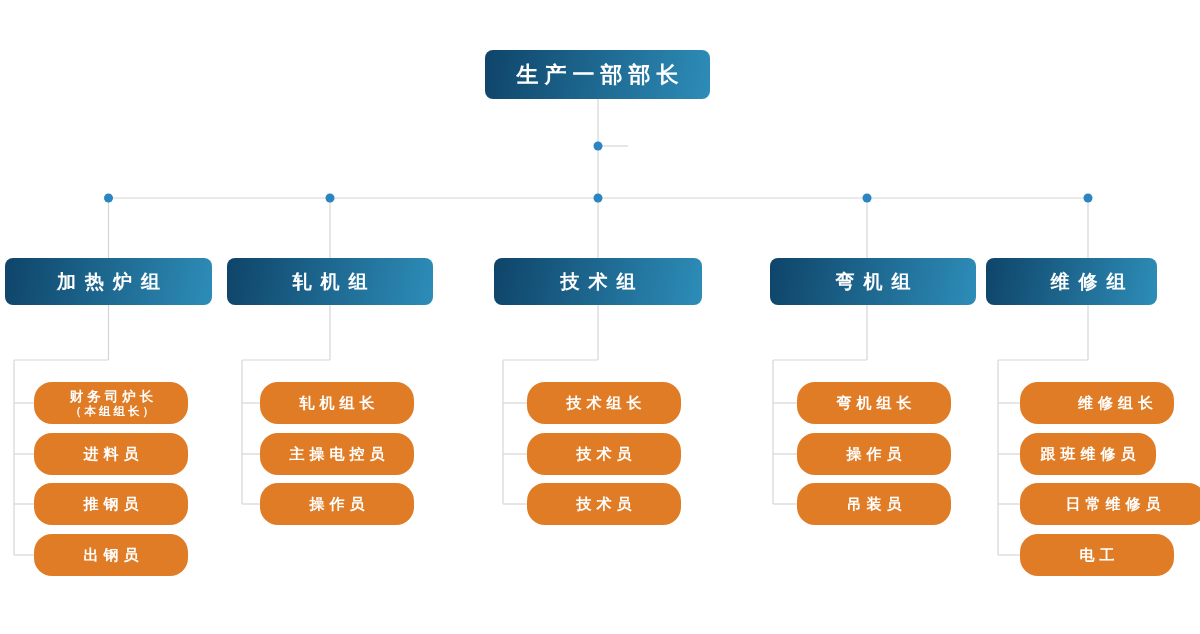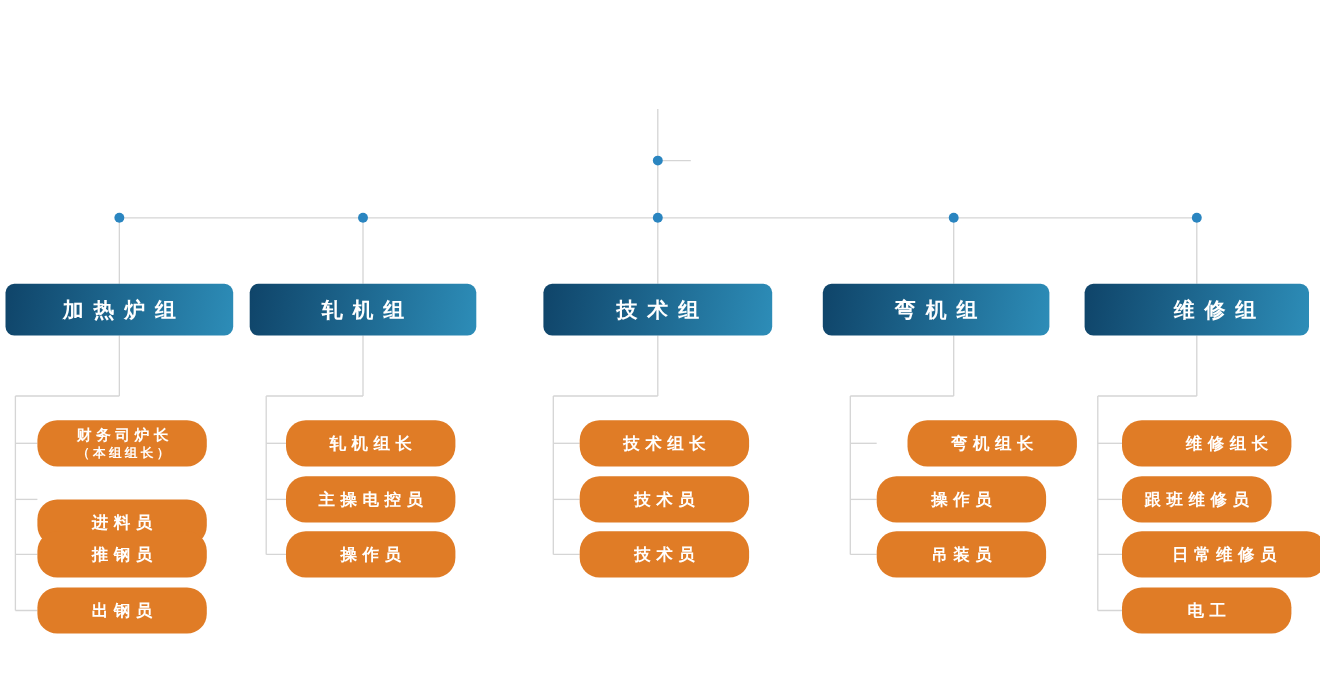"生产一部部长" div.node { html: none -> <div> <span>生产一部部长</span> </div> }
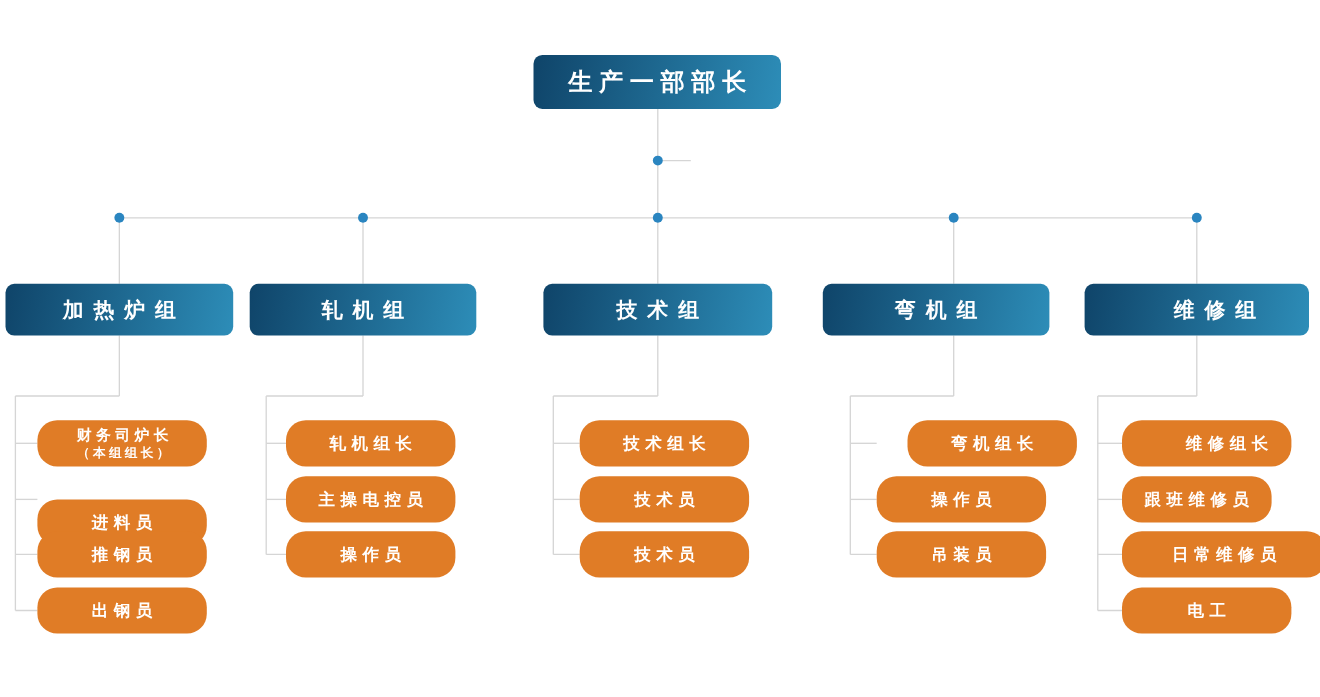"弯机组" div.node { left: 748px -> 770px }
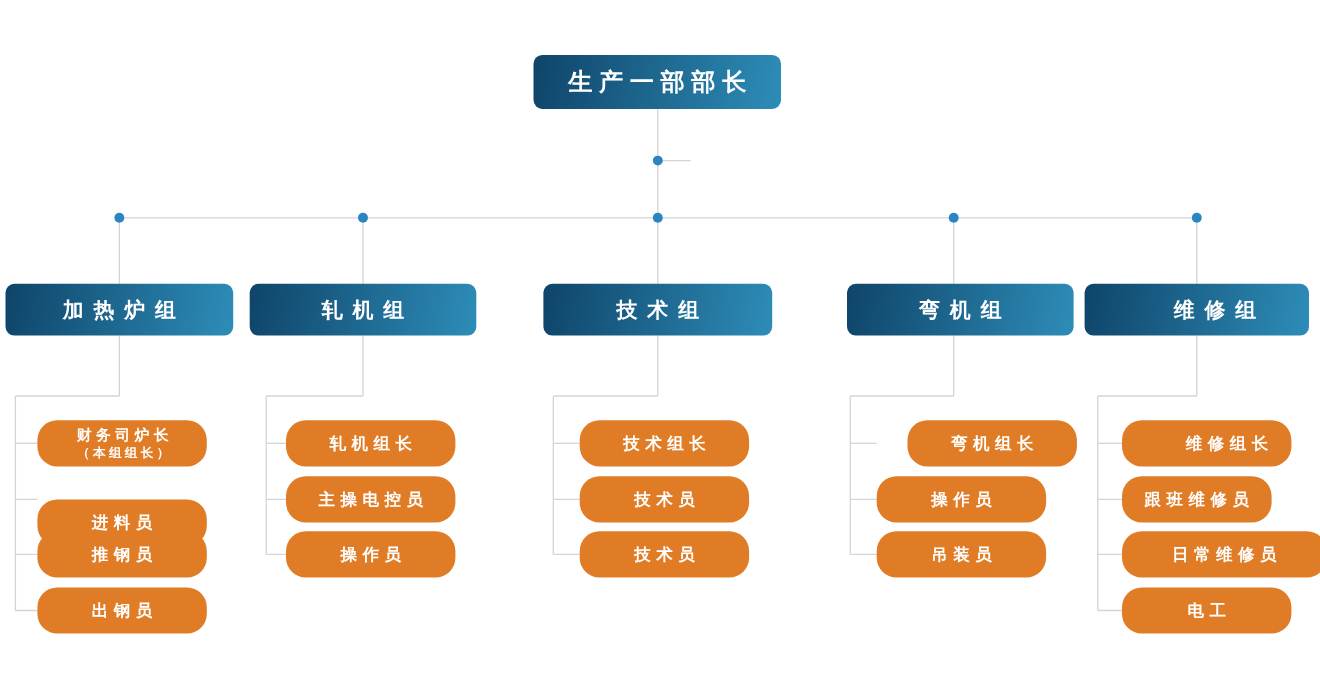"维修组" div.node { width: 204px -> 171px }
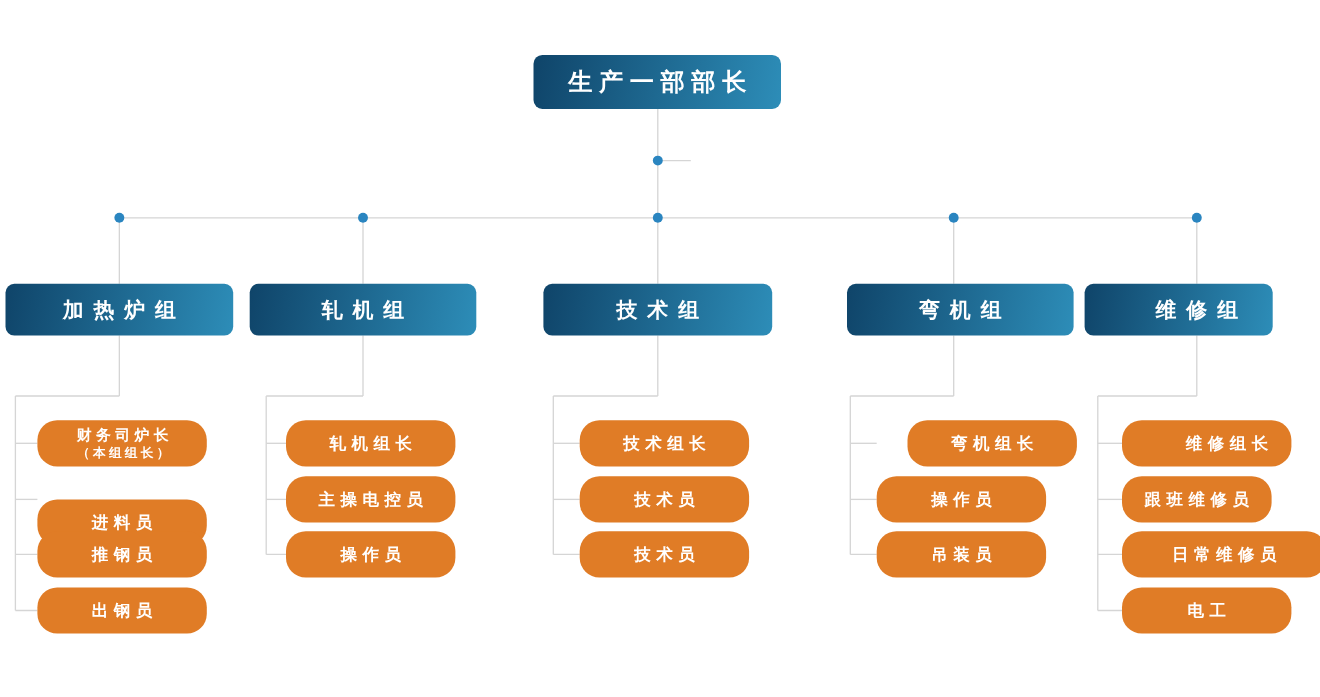"弯机组长" div.node { margin-left: 28px -> none }
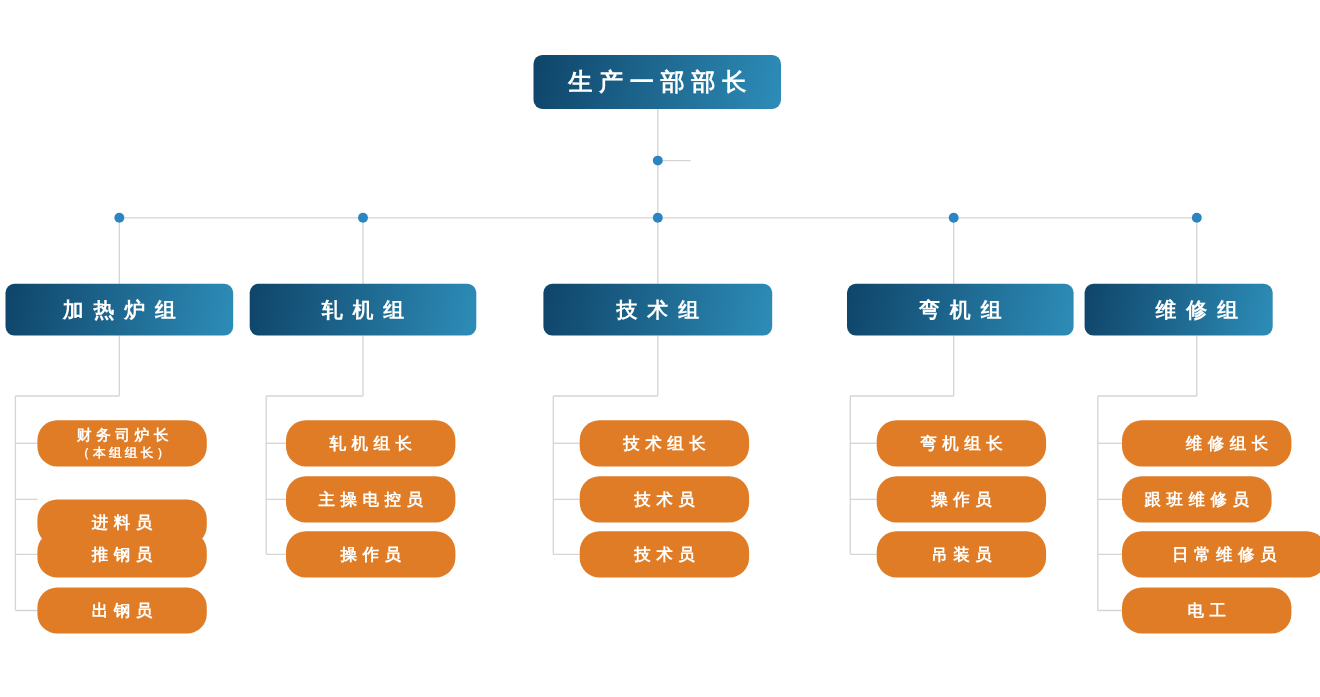"进料员" div.node { top: 454px -> 433px }
